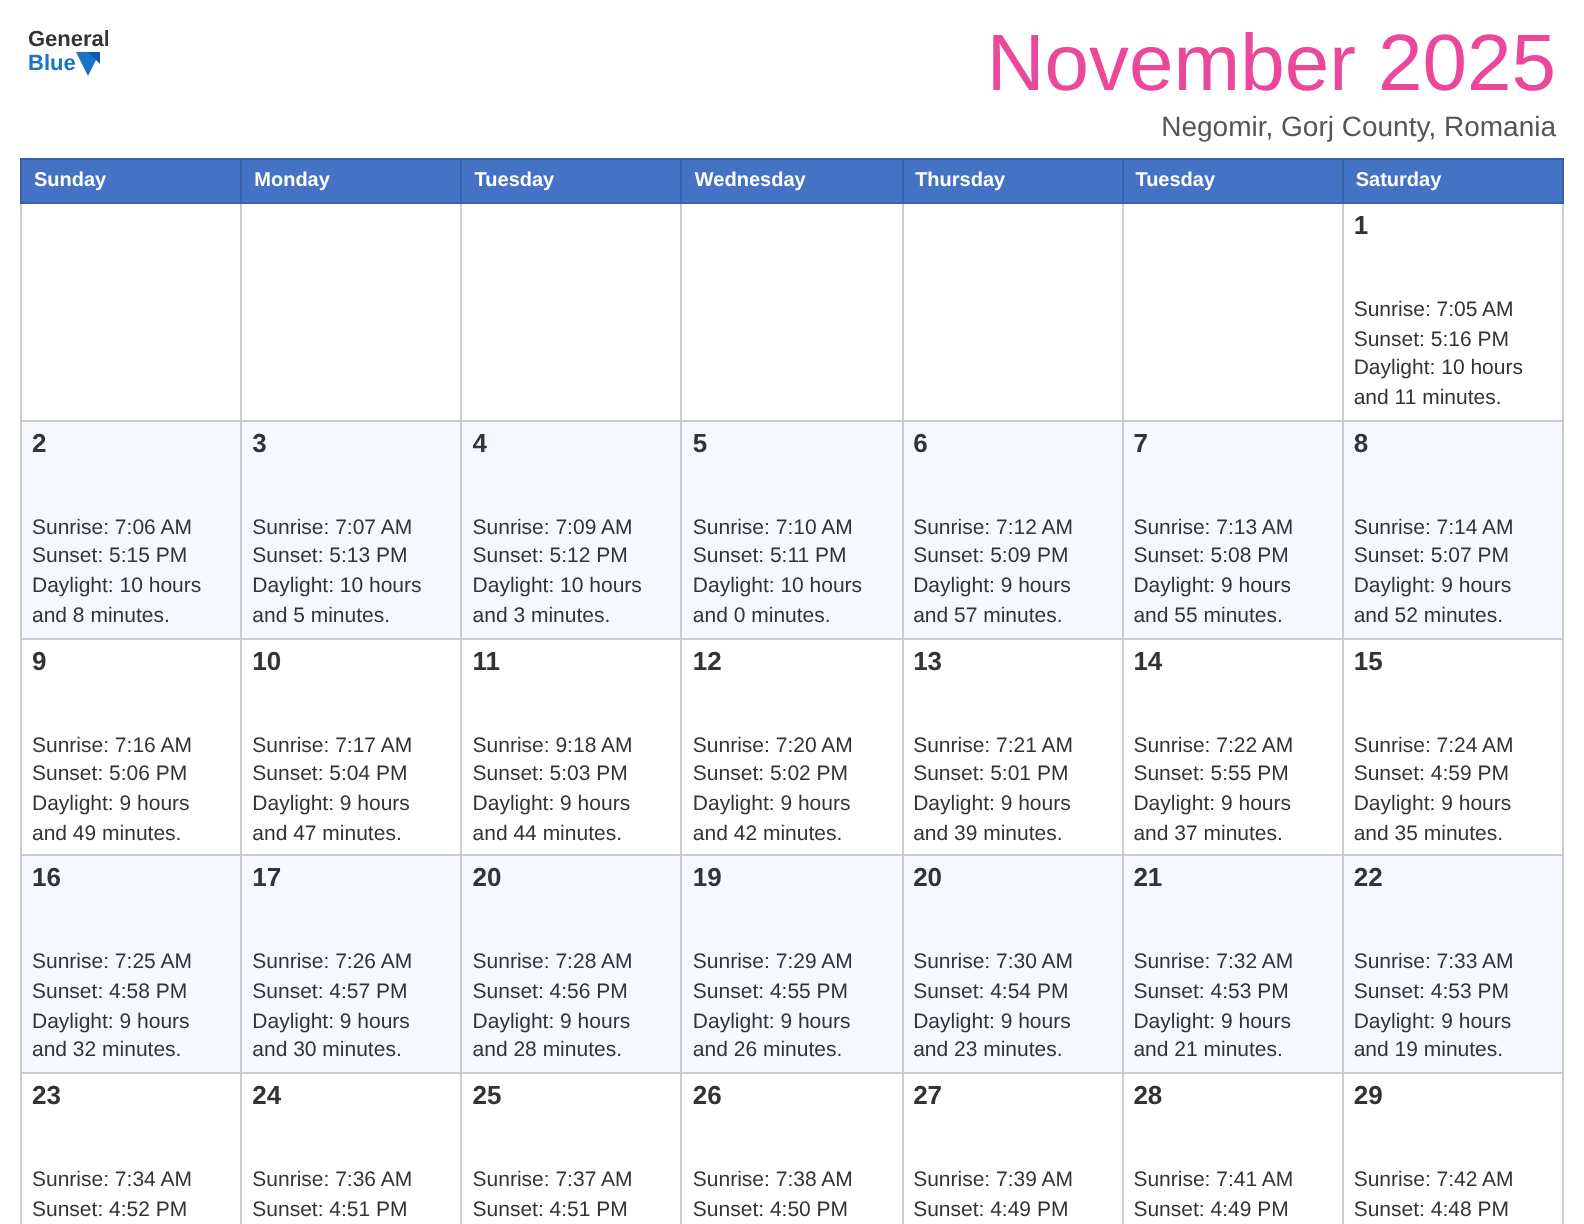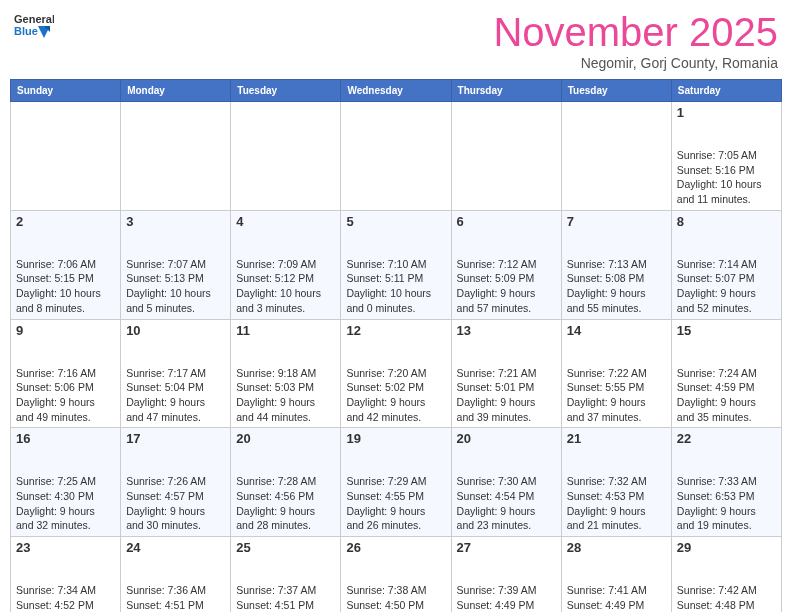"Sunrise: 7:25 AM Sunset: 4:30" div.day-info { text: 4:30 -> 4:58 }
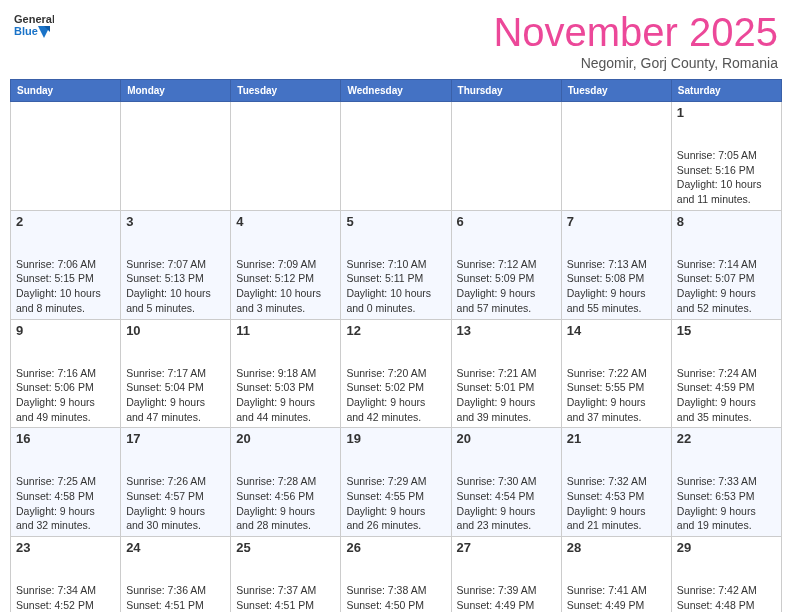"Sunrise: 7:33 AM Sunset: 6:53" div.day-info { text: 6:53 -> 4:53 }
